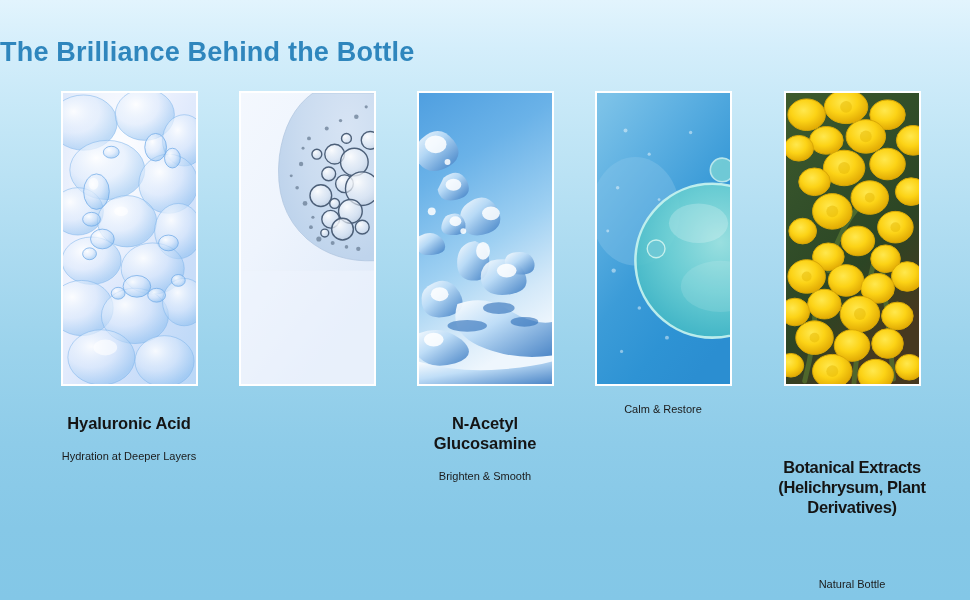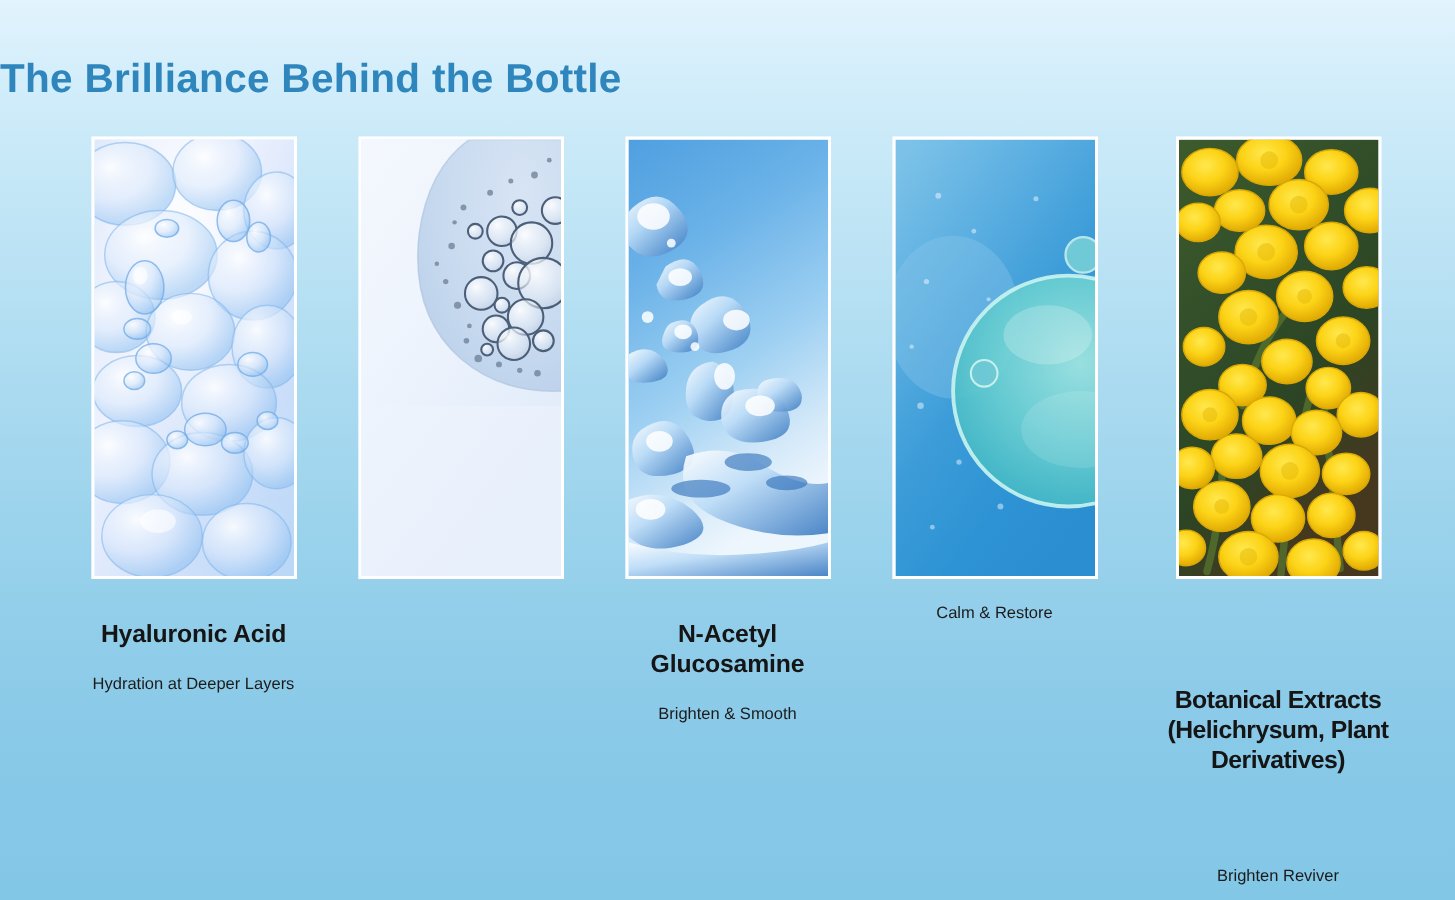"Brighten Reviver" div.card-sub { text: Brighten Reviver -> Natural Bottle }
